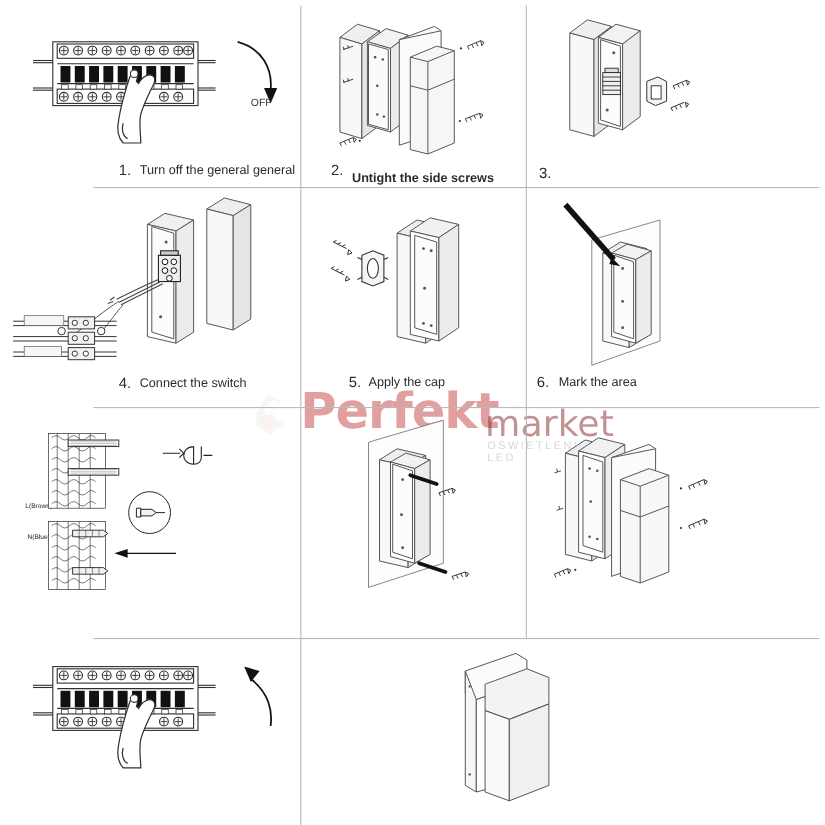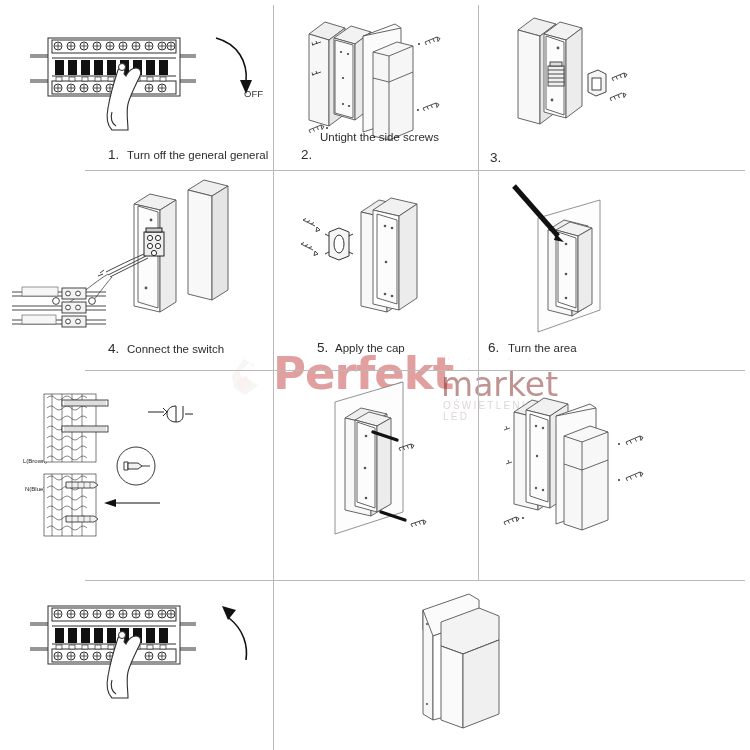"OFF" div.lbl { left: 244px -> 228px }
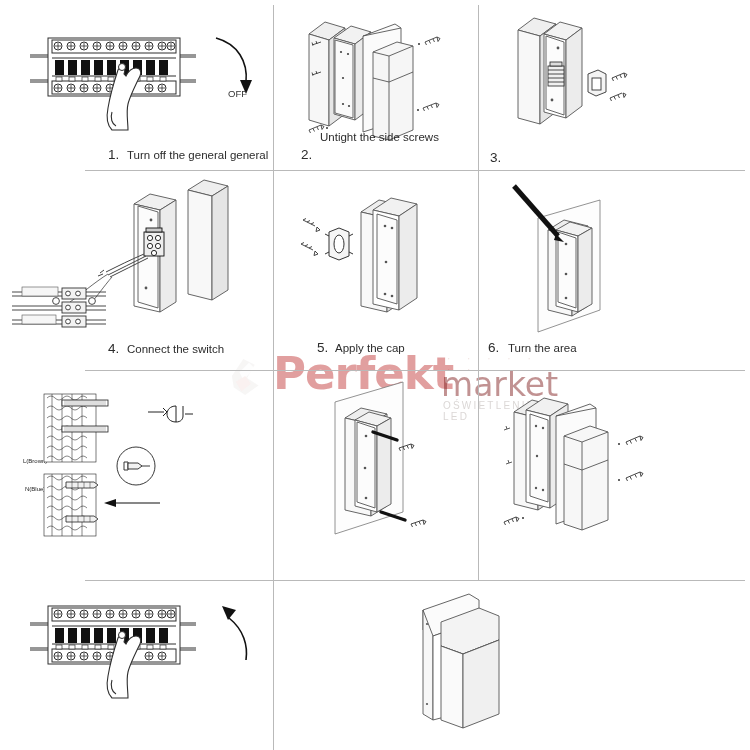"Untight the side screws" div.caption { font-weight: none -> bold; top: 131px -> 156px }
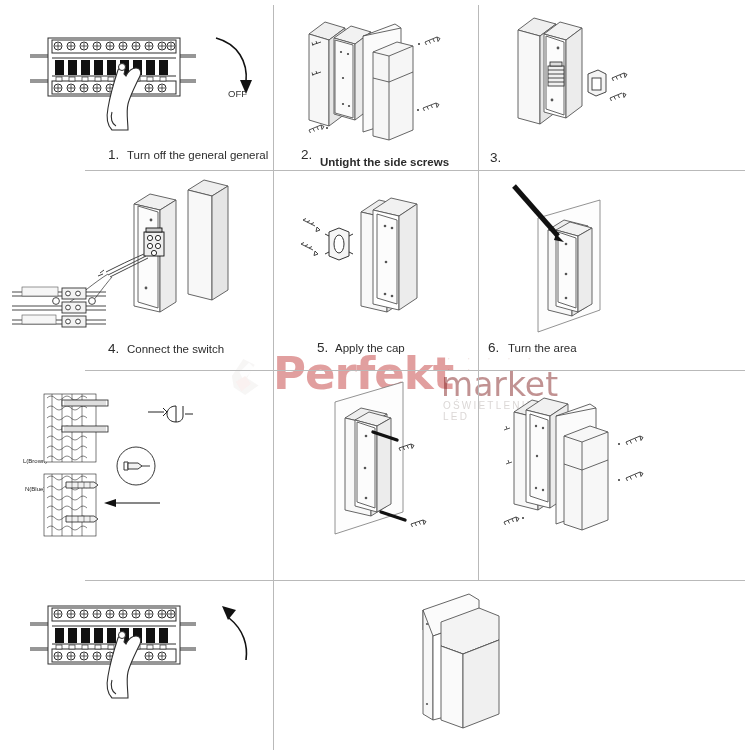"Turn the area" div.caption { text: Turn -> Mark }
